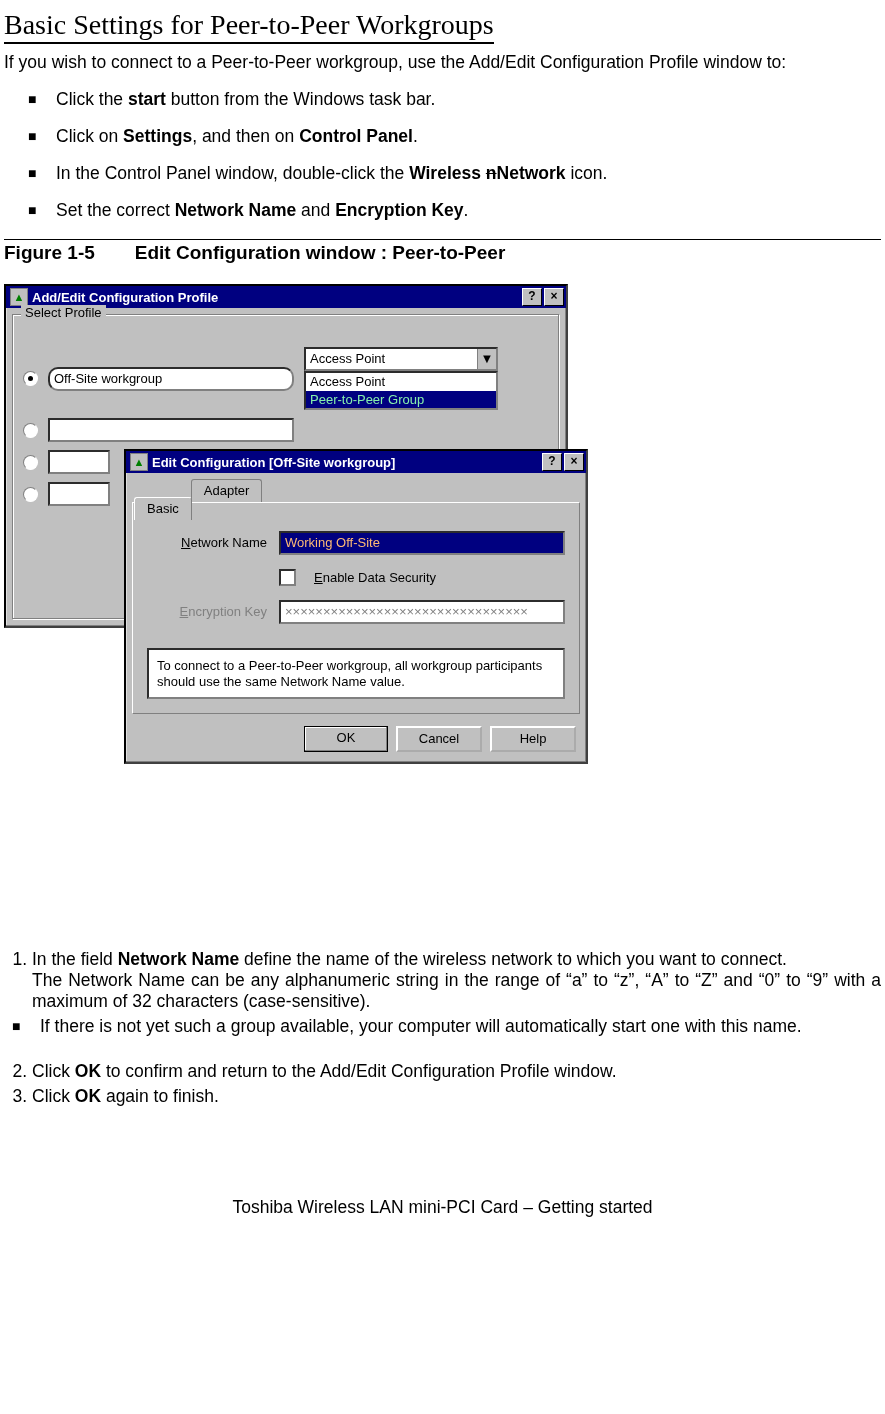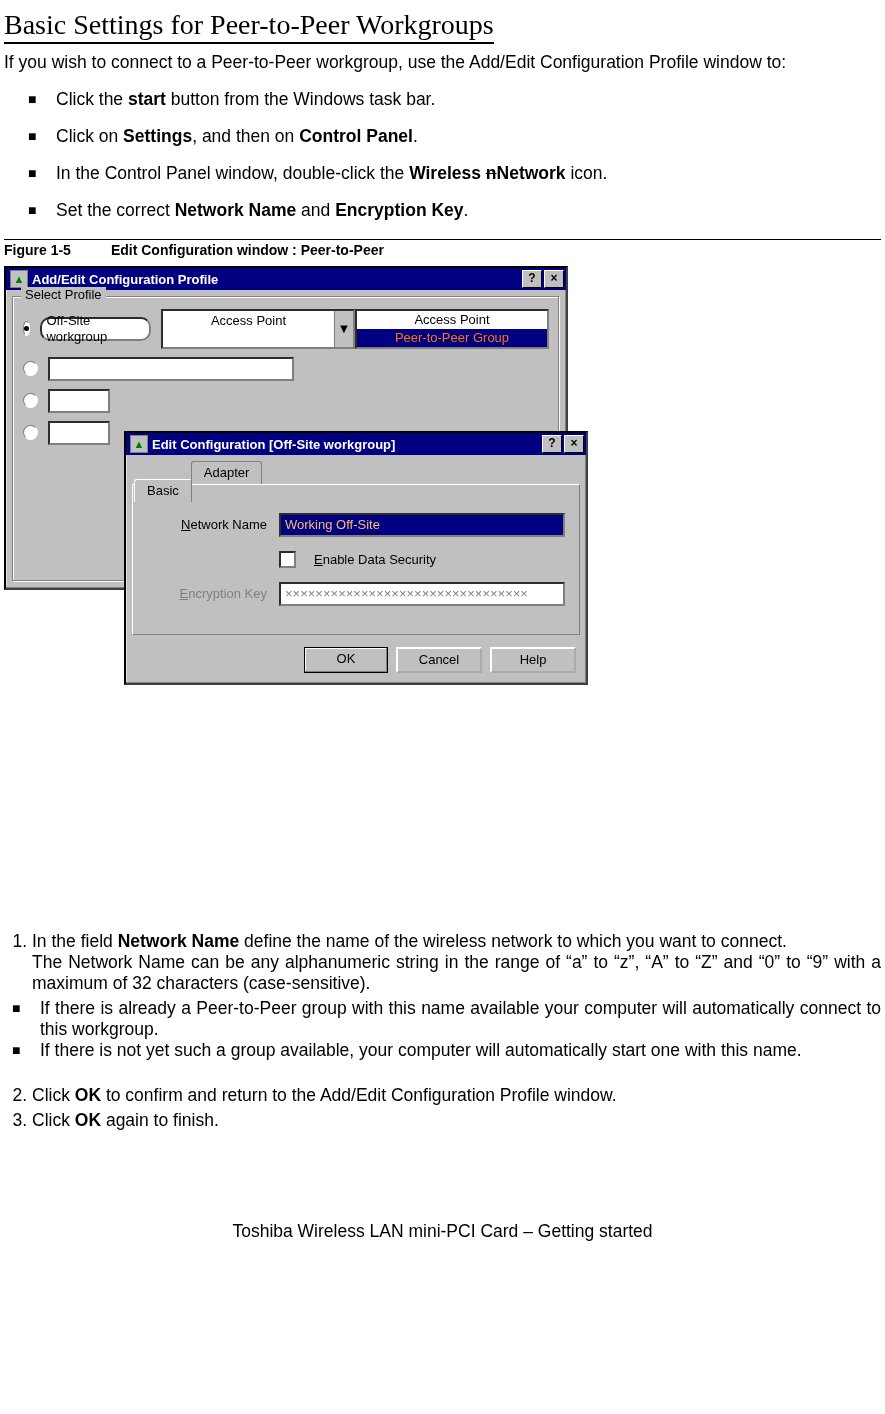"Figure 1-5 Edit Configuration window" .fig-caption { font-size: 14px -> 19px; margin-bottom: 8px -> 20px }
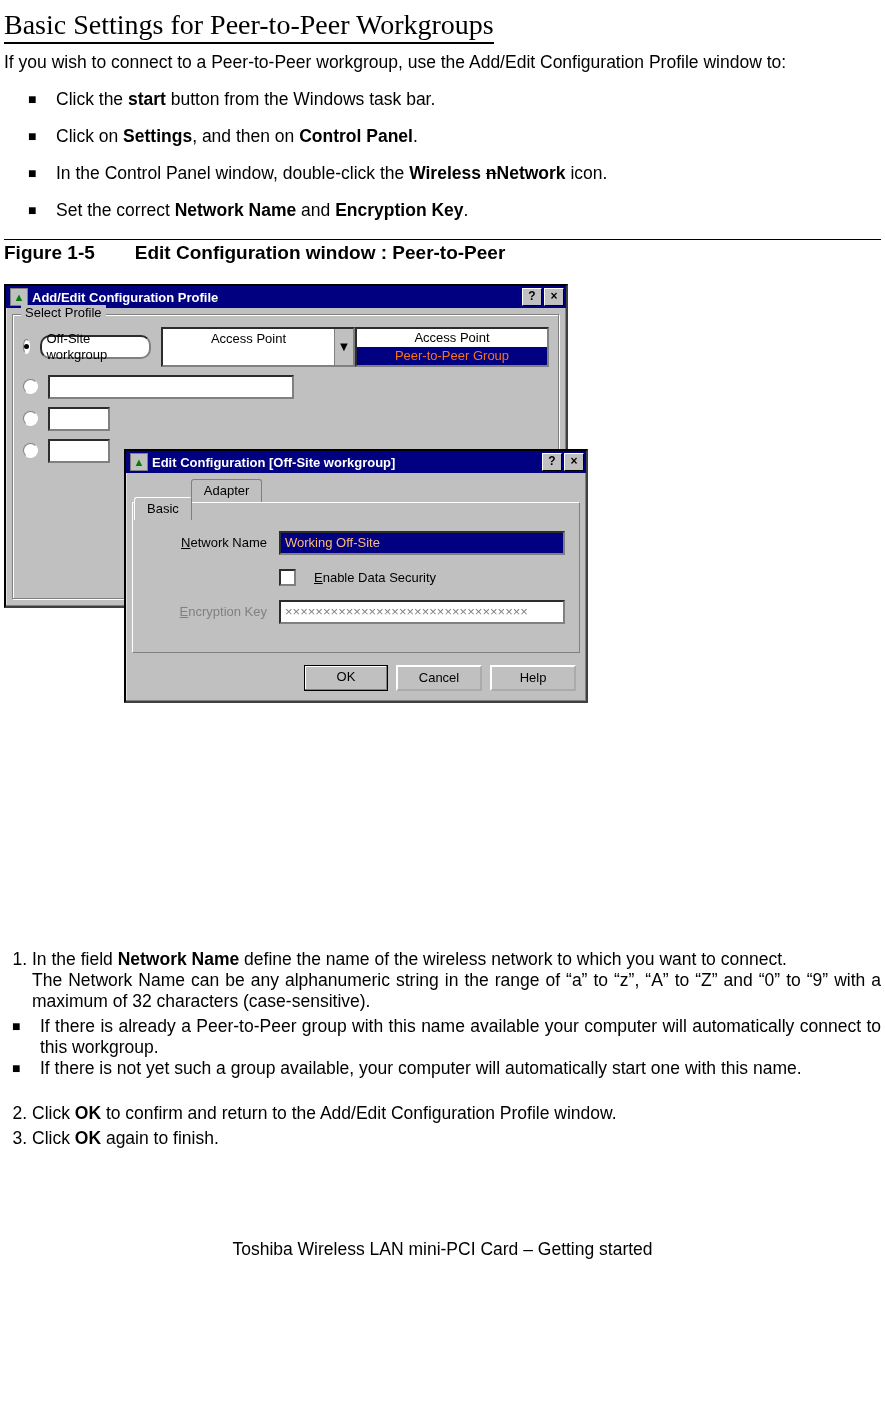"Select Profile" .groupbox { padding: 4px 10px 10px 10px -> 24px 10px 10px 10px }
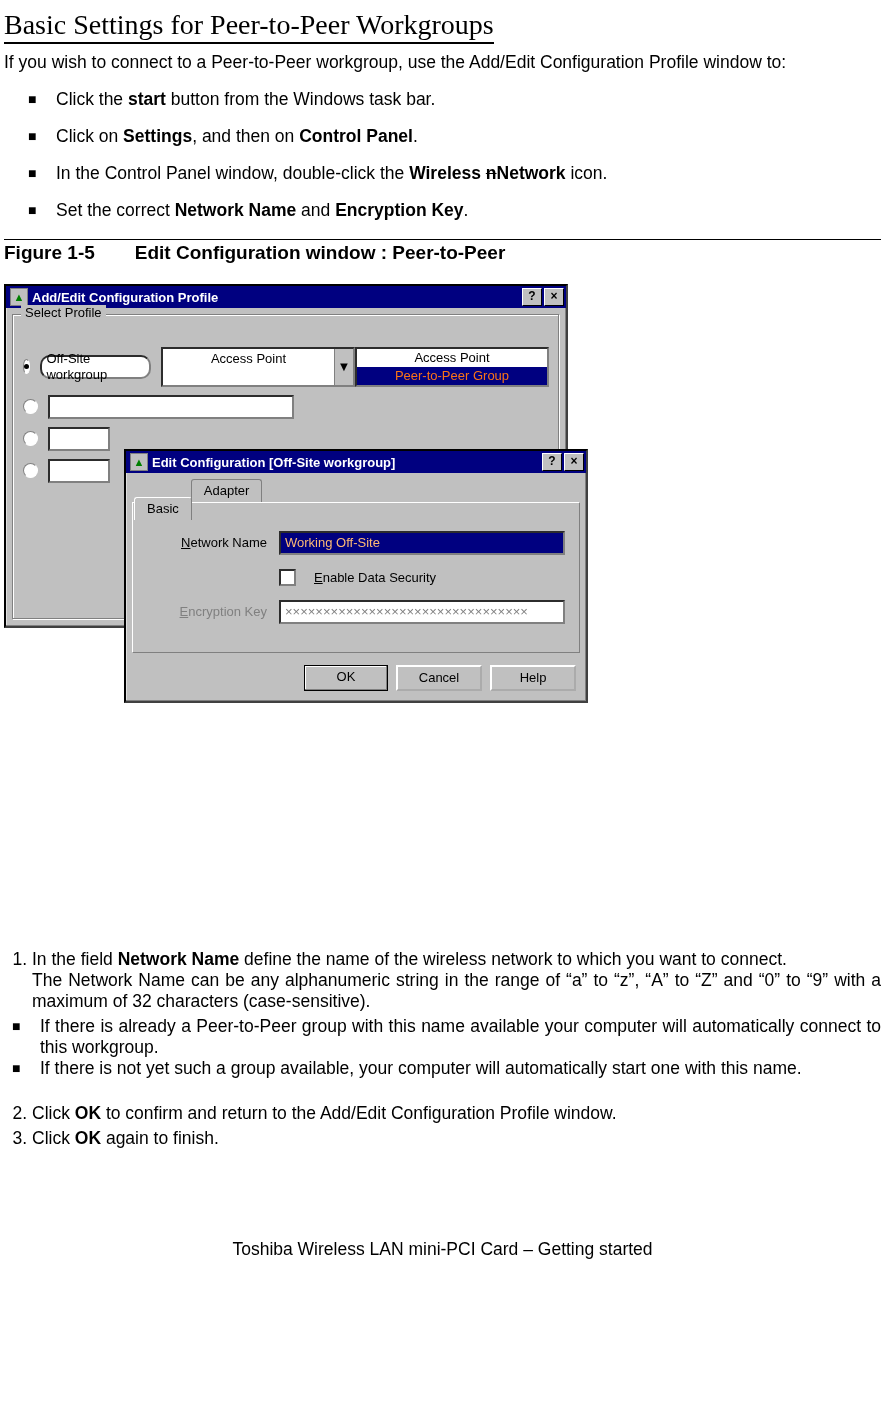"Access Point" div { flex-direction: row -> column; text-align: center -> none }
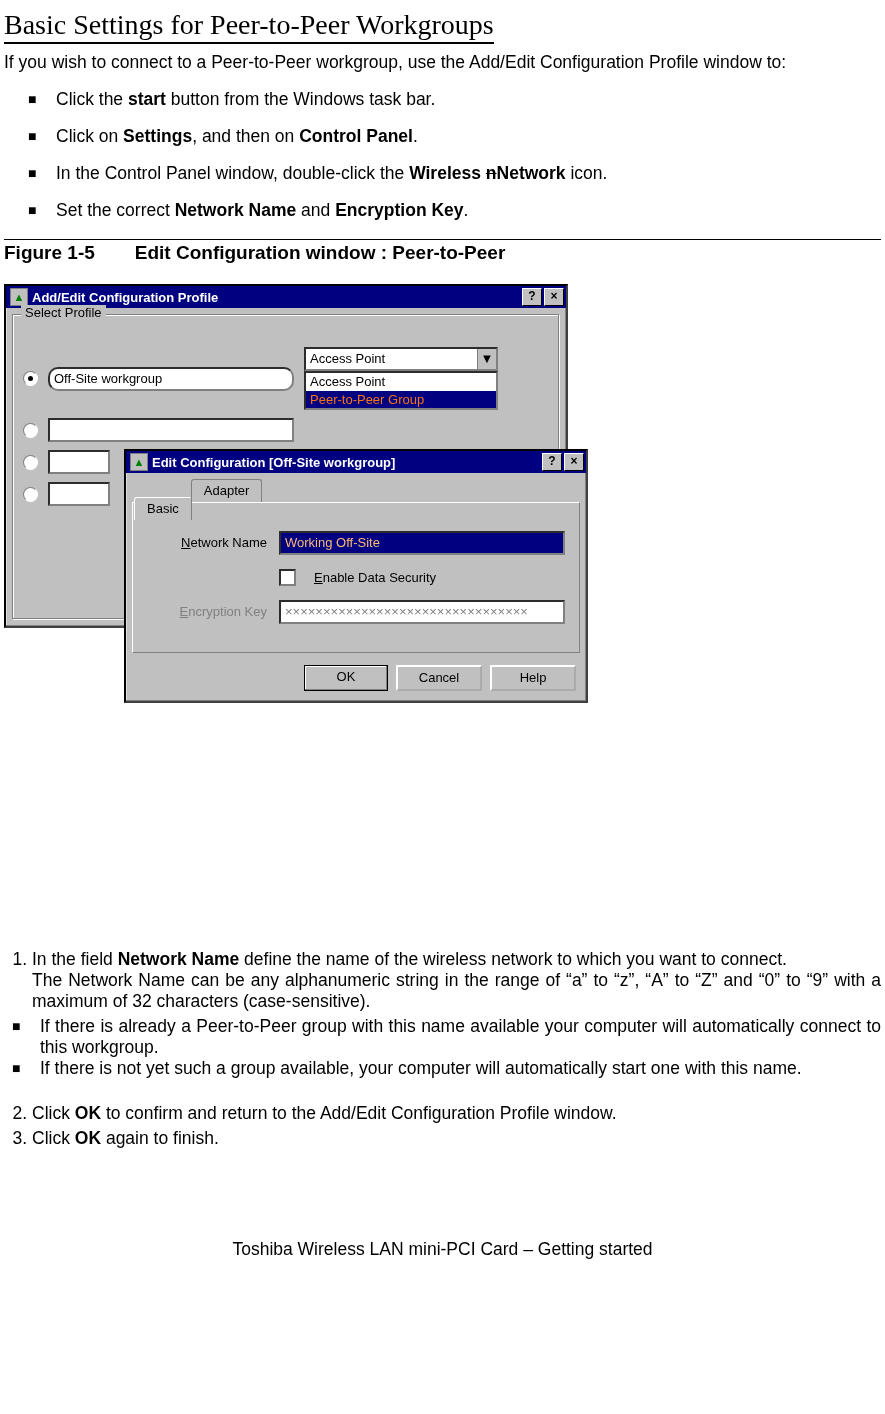"Peer-to-Peer Group" .listbox .sel { color: #f97316 -> #86efac }
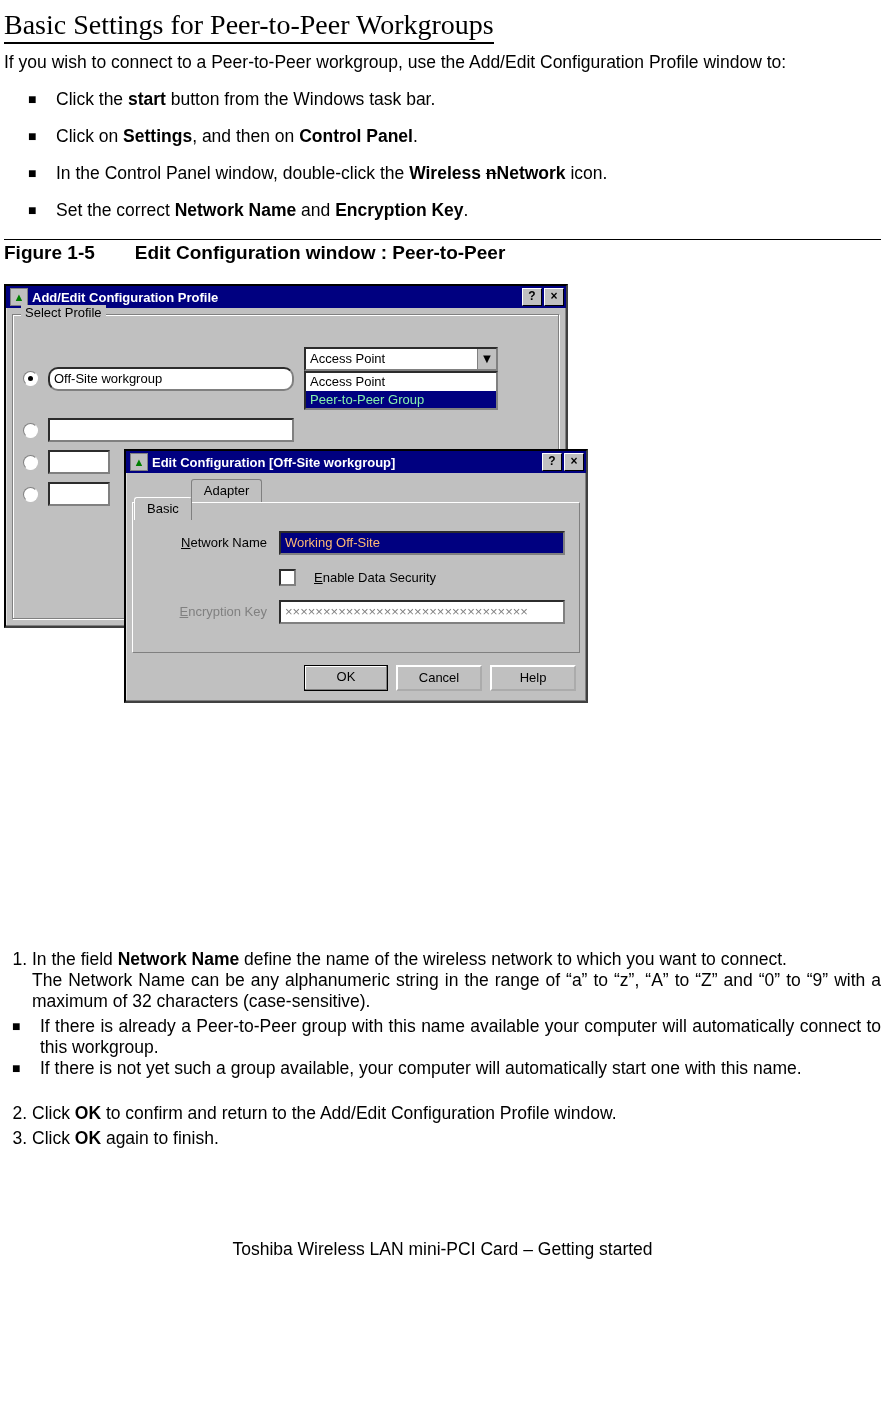"To connect to a Peer-to-Peer" div.helpbox { html: none -> <div>To connect to a Peer-to-Peer workgroup, all workgroup participants should use the same Network Name value.</div> }
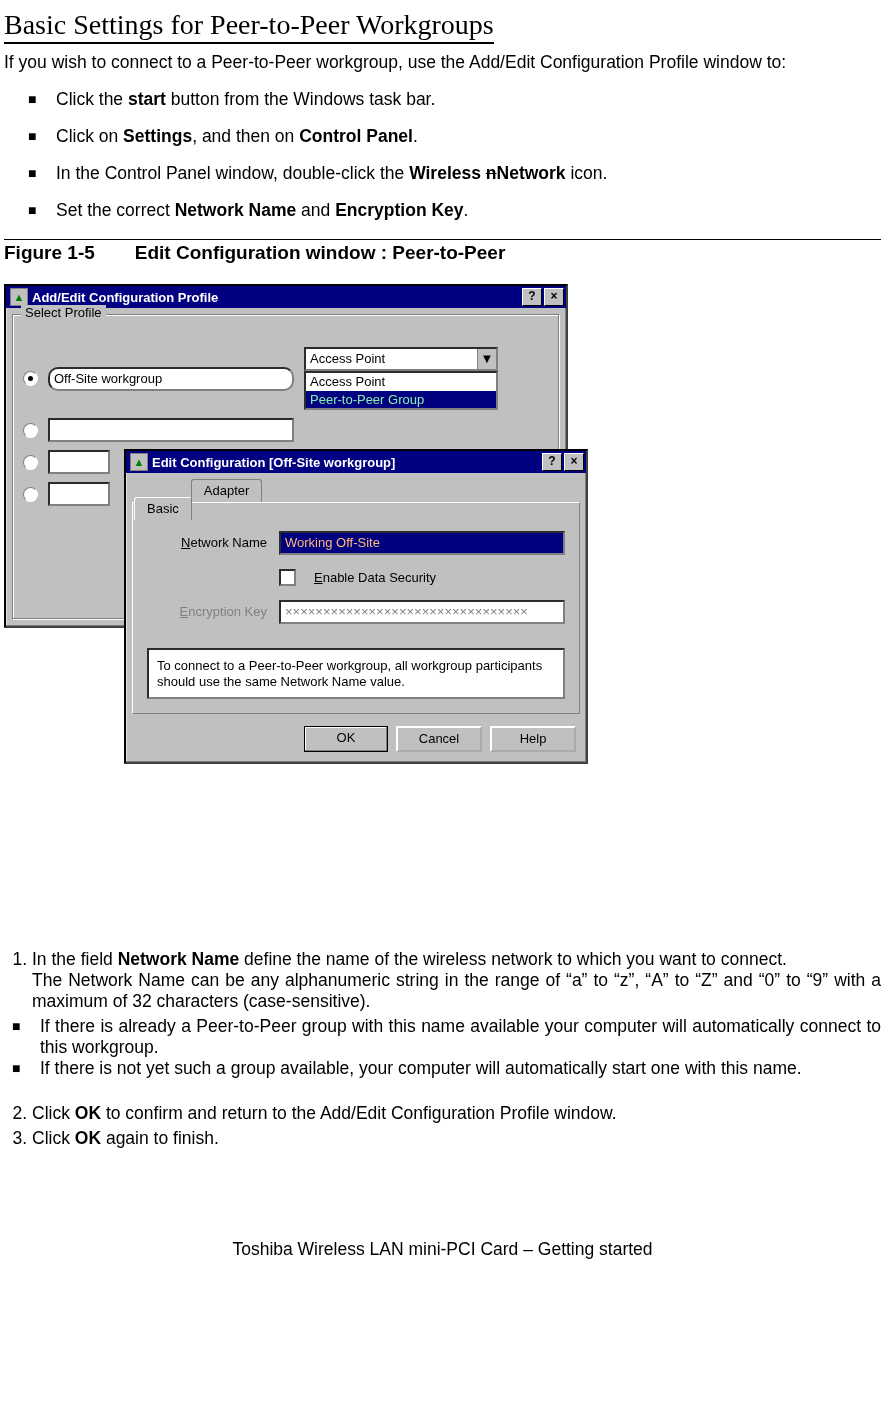"If there is already a" li { html: <li>If there is already a Peer-to-Peer group with this name available your computer will automatically connect to this workgroup.</li> -> none }
